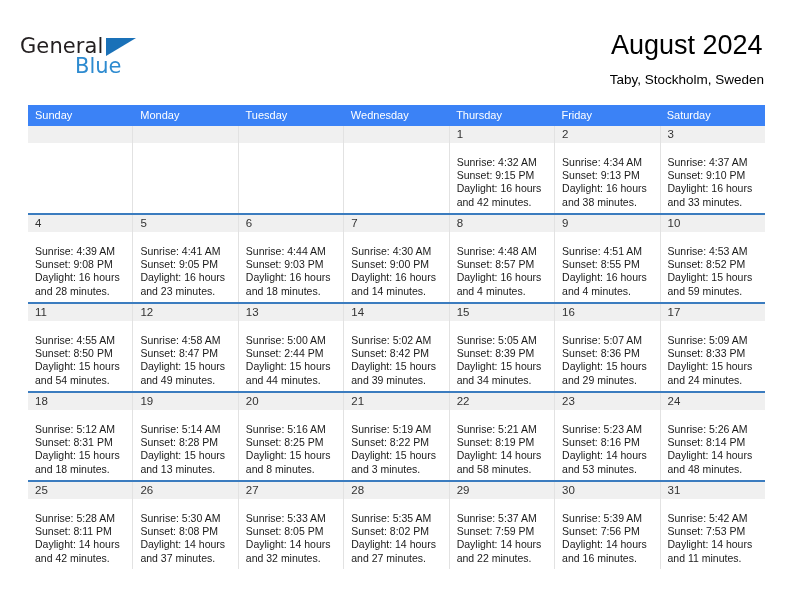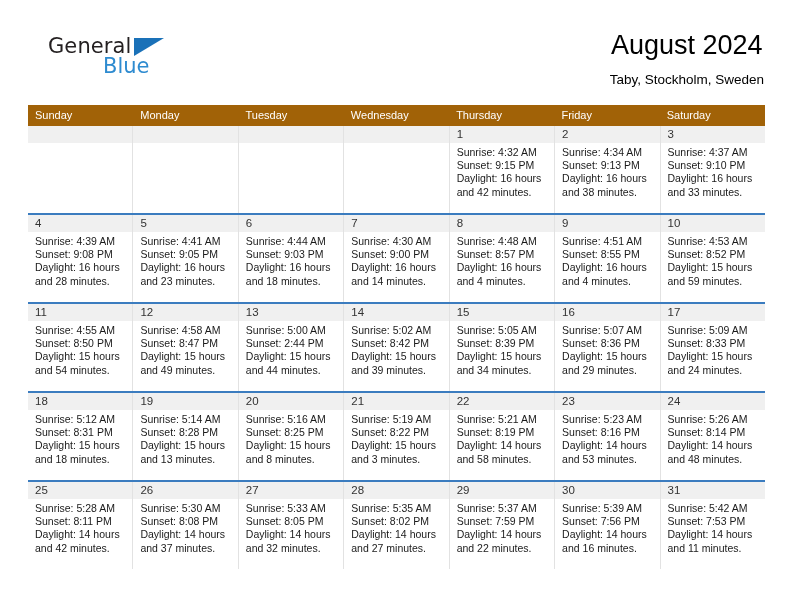"General" .header { left: 48px -> 20px }
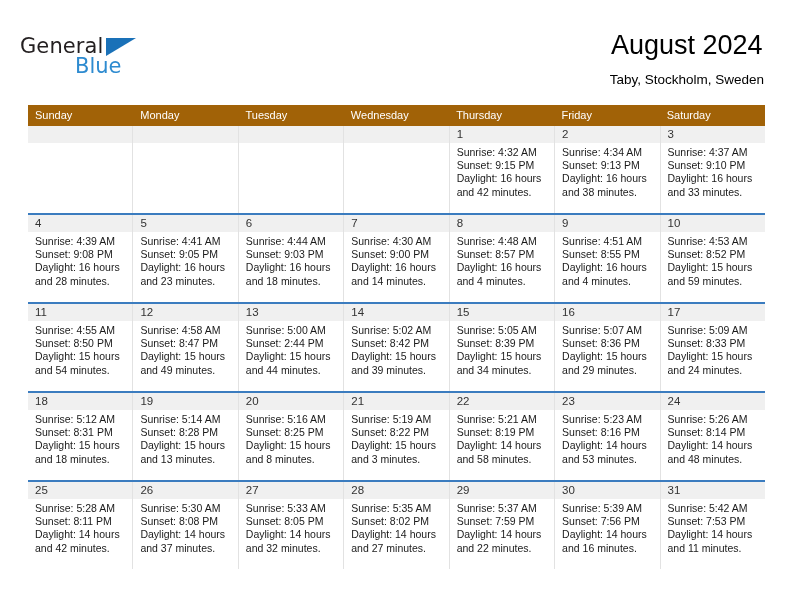"Sunday" .weekday-row { background: #a16207 -> #3b82f6 }
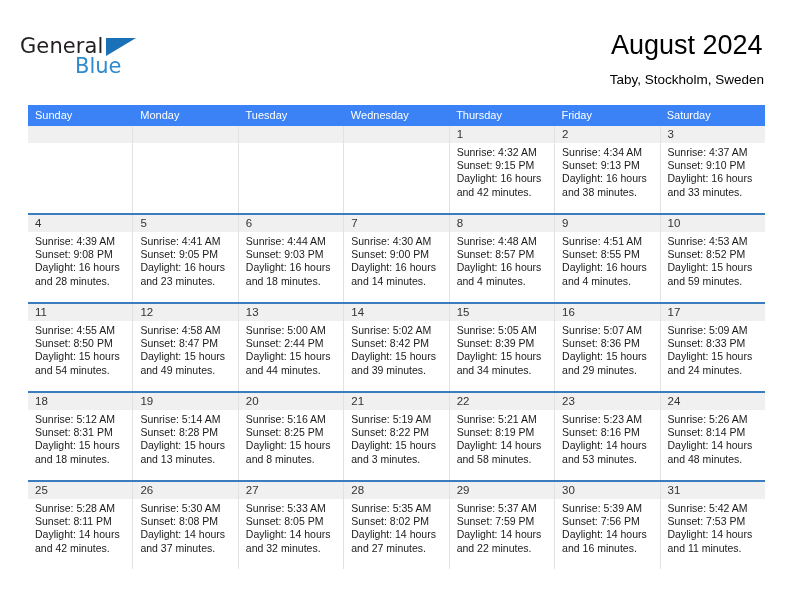"Sunrise: 4:32 AM" .day-details { padding: 3px 5px 0 7px -> 13px 5px 0 7px }
